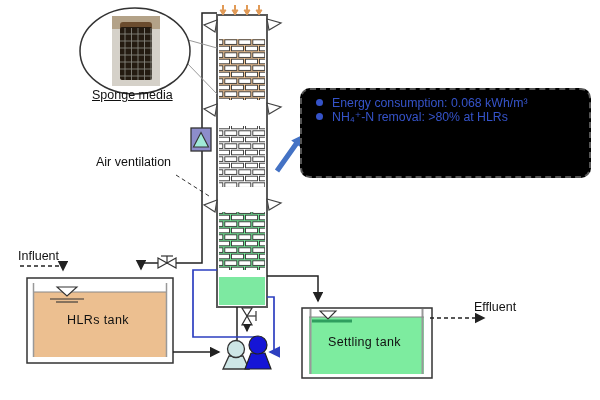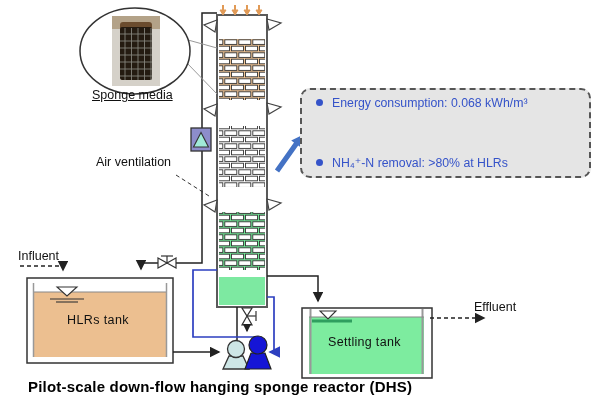"Energy consumption: 0.068 kWh/m³" .infobox { background: #e5e5e5 -> #000000; justify-content: space-between -> flex-start }
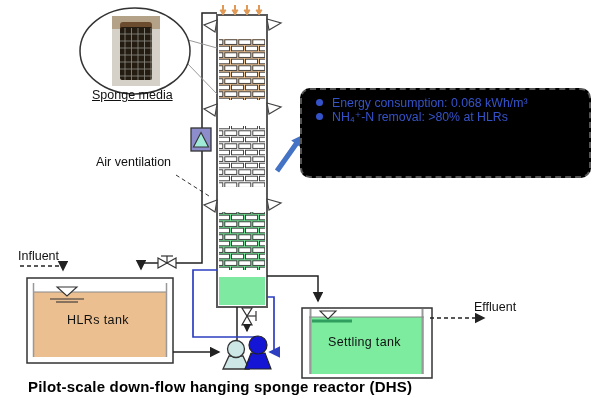"Pilot-scale down-flow hanging sponge" div.caption { html: <div>Pilot-scale down-flow hanging sponge reactor (DHS)</div> -> none }
